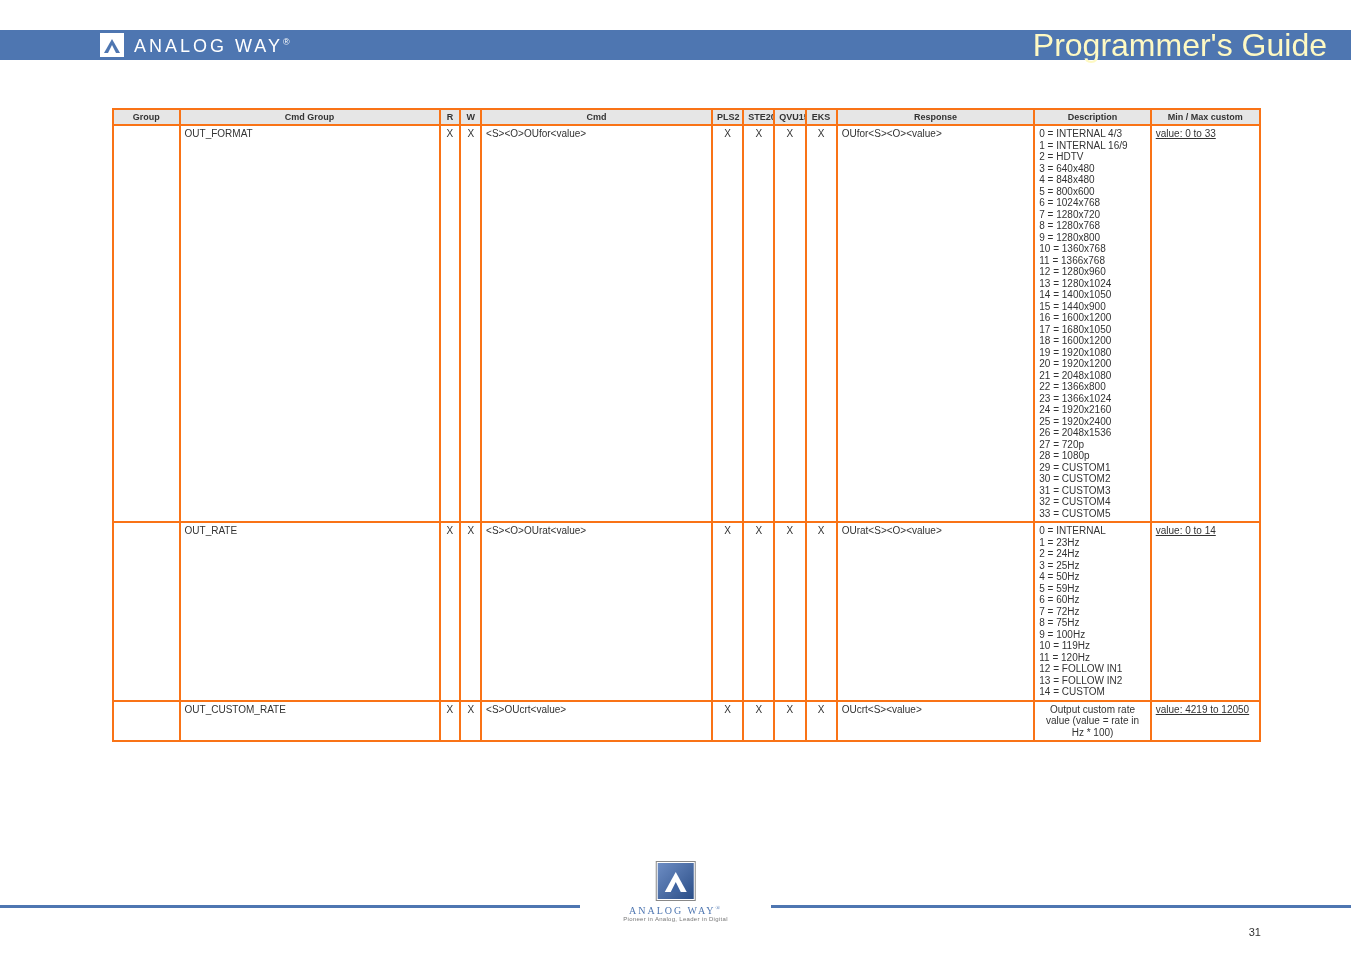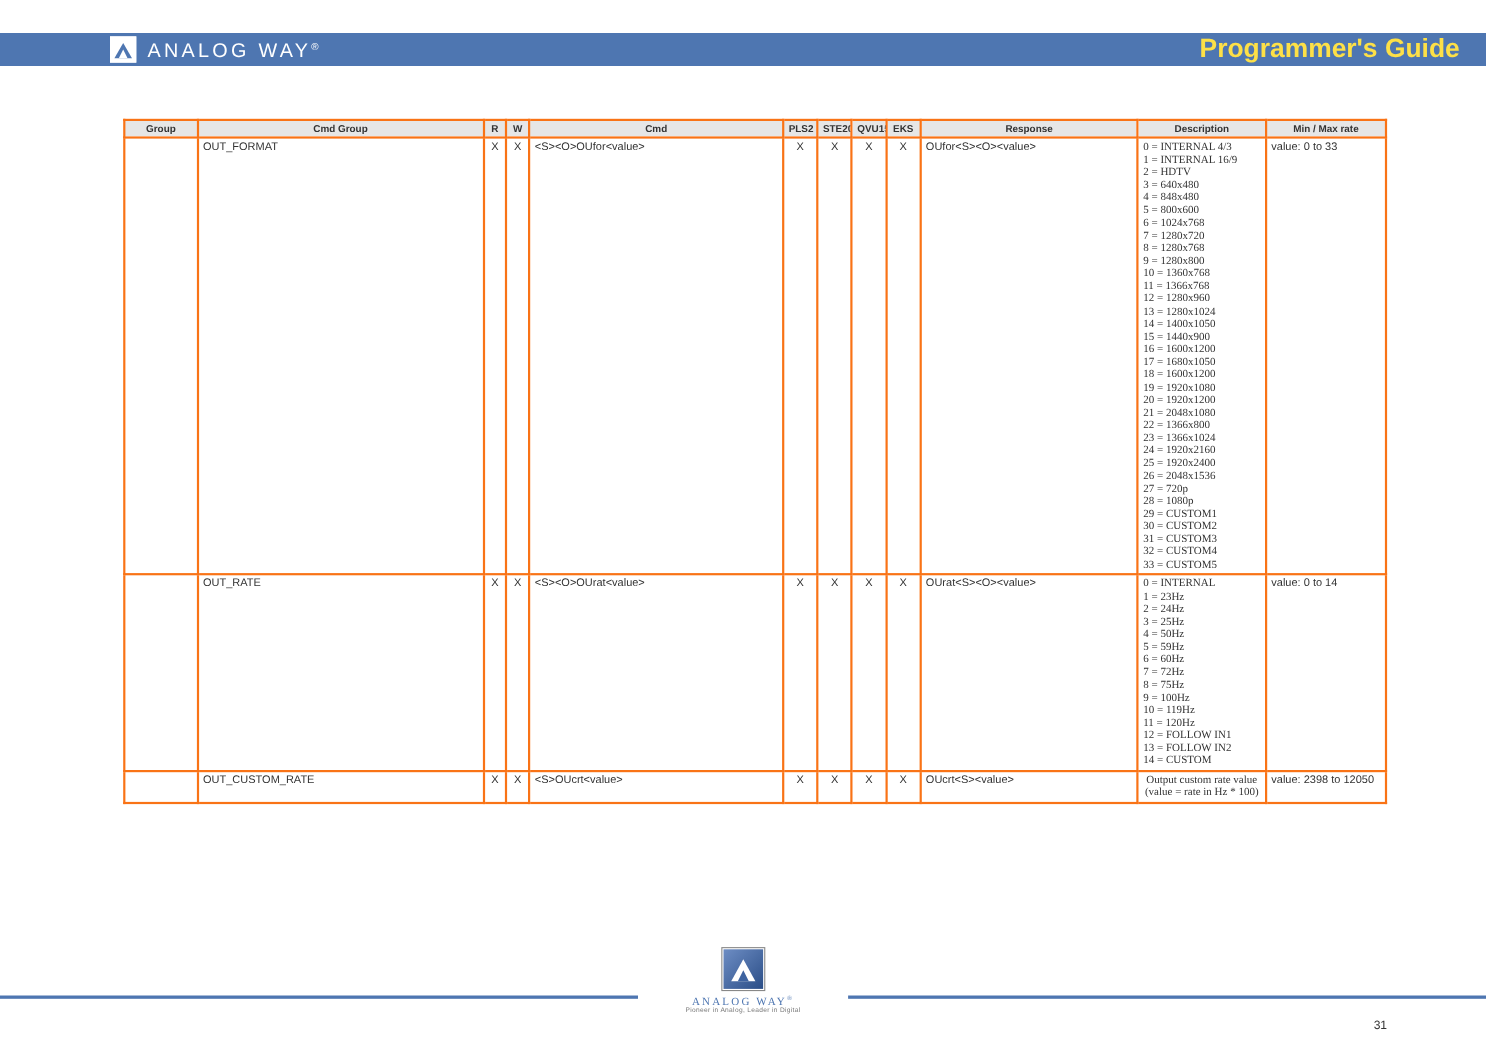"Programmer's Guide" .header-title { color: #fde047 -> #fef9c3; font-size: 24px -> 32px; font-weight: bold -> normal }
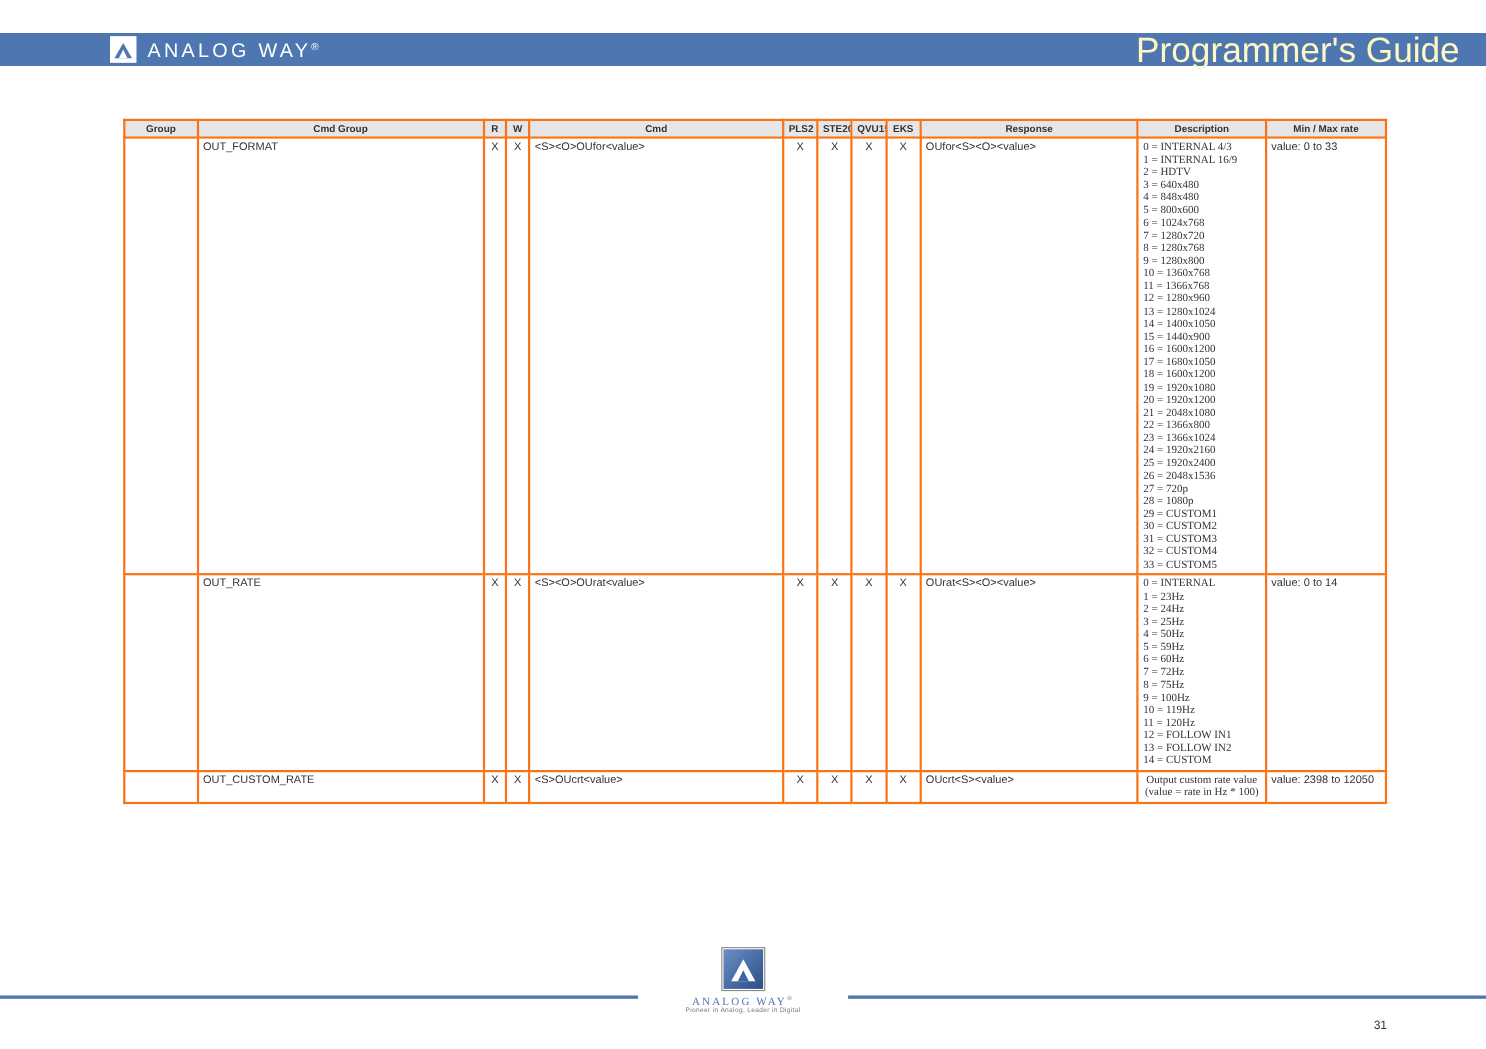"Min / Max rate" th { text: rate -> custom }
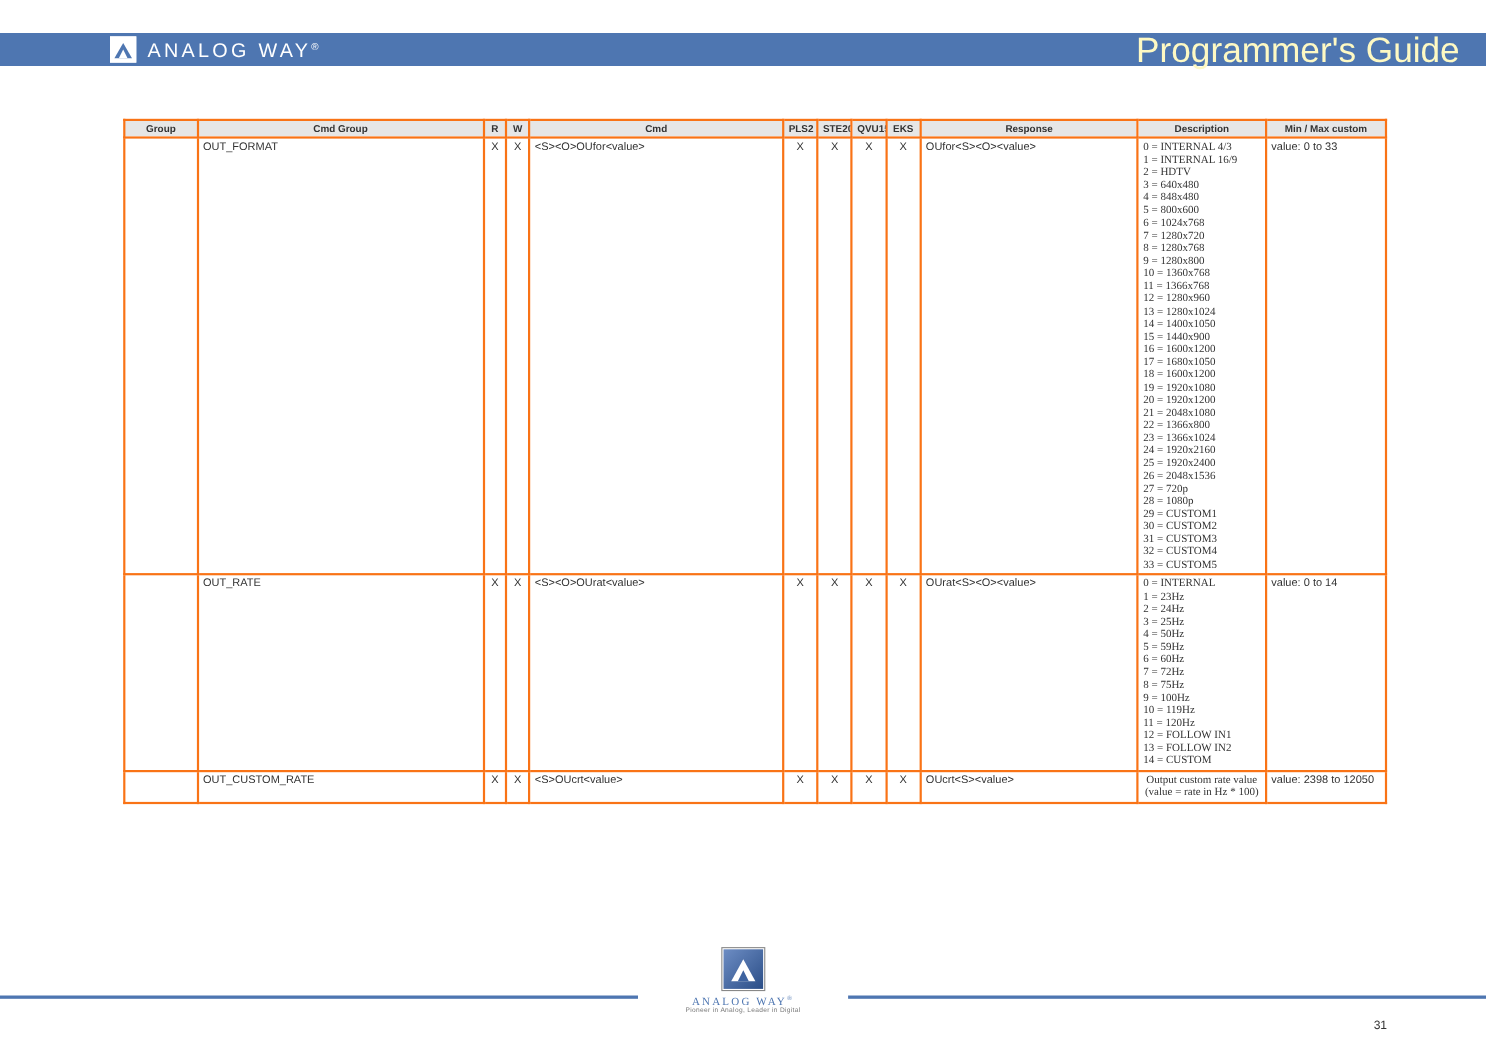"0 = INTERNAL 4/3" .multi { font-family: Liberation Serif, serif -> none }
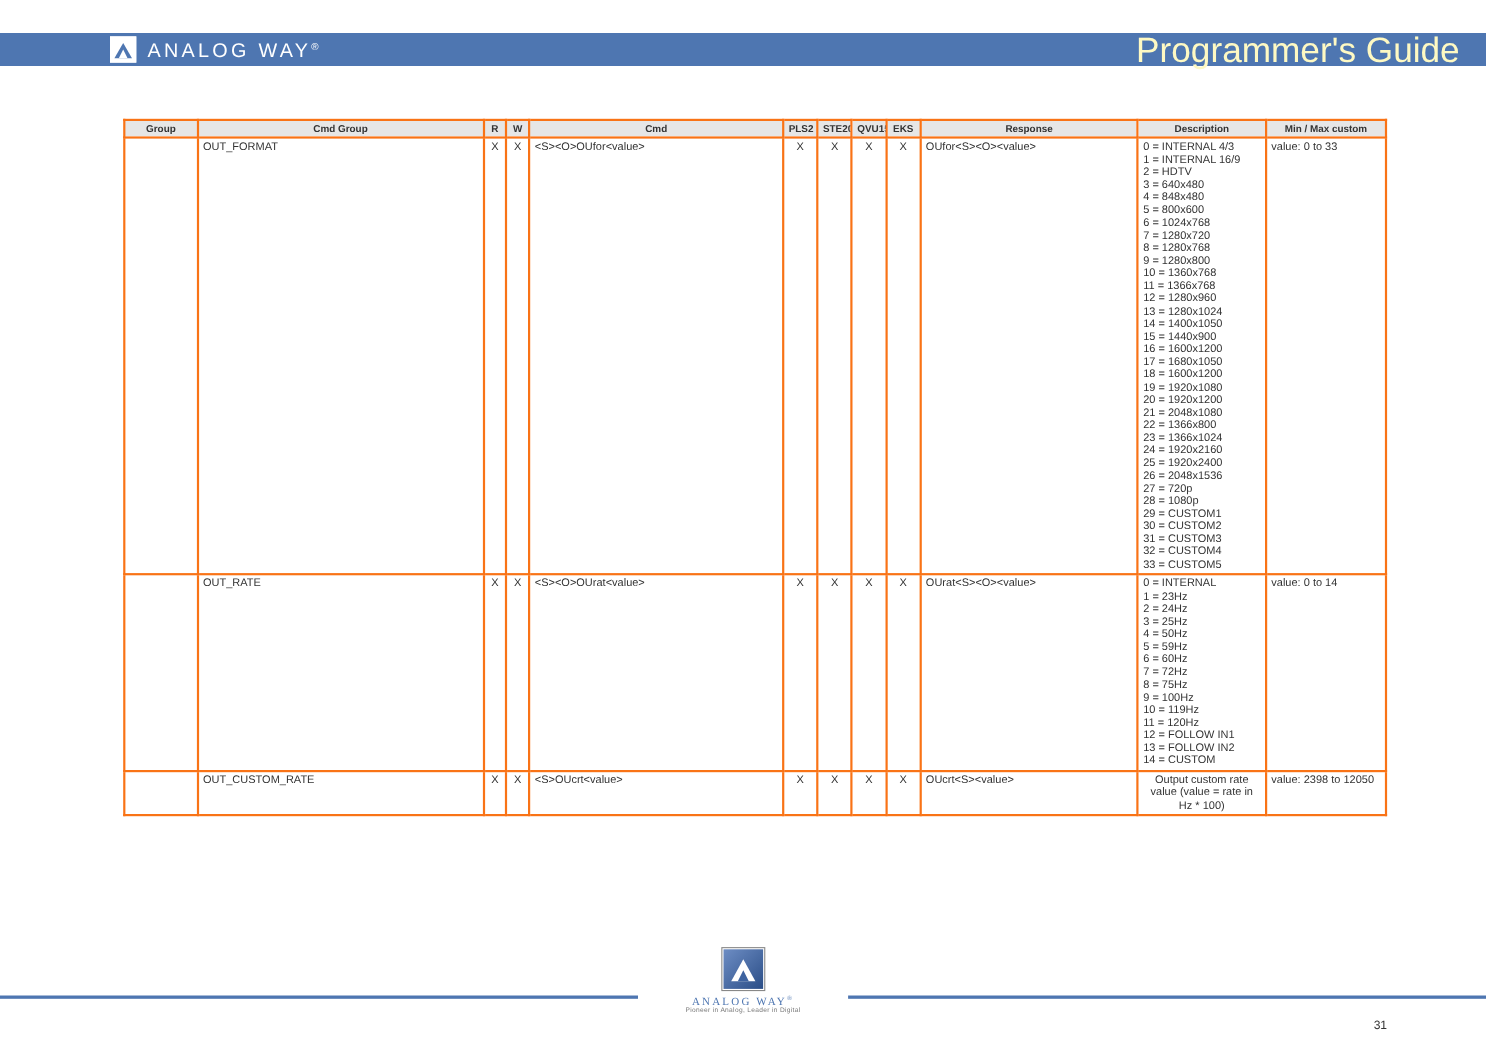"value: 0 to 33" td.minmax { text-decoration: none -> underline }
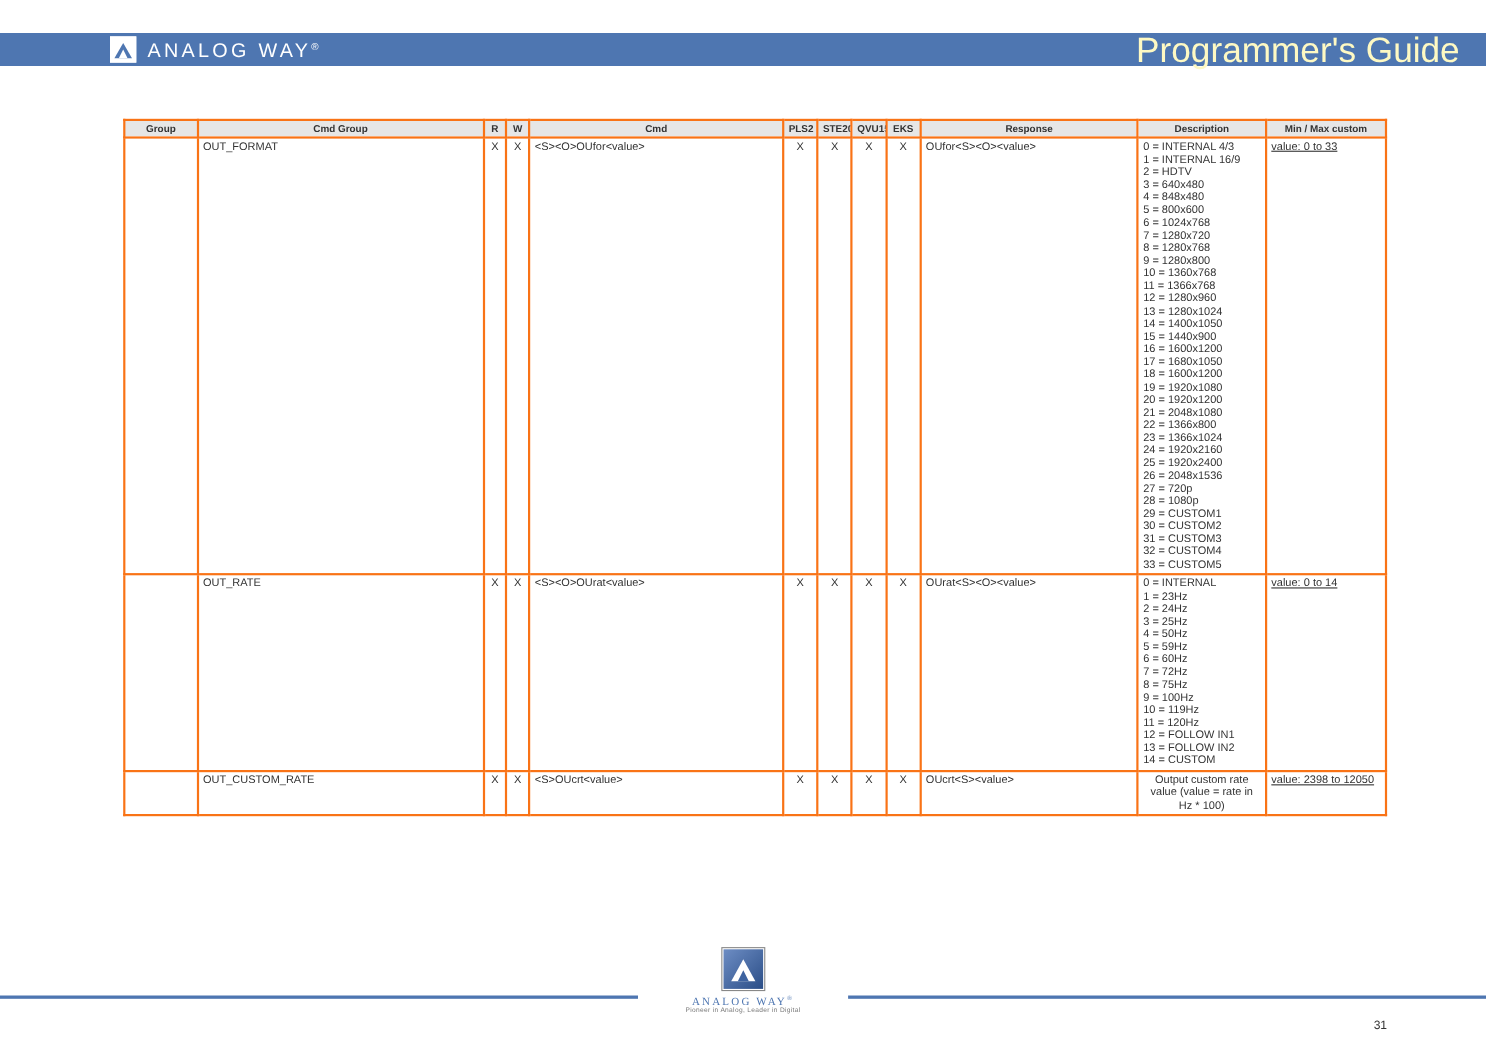"value: 2398 to 12050" td.minmax { text: 2398 -> 4219 }
